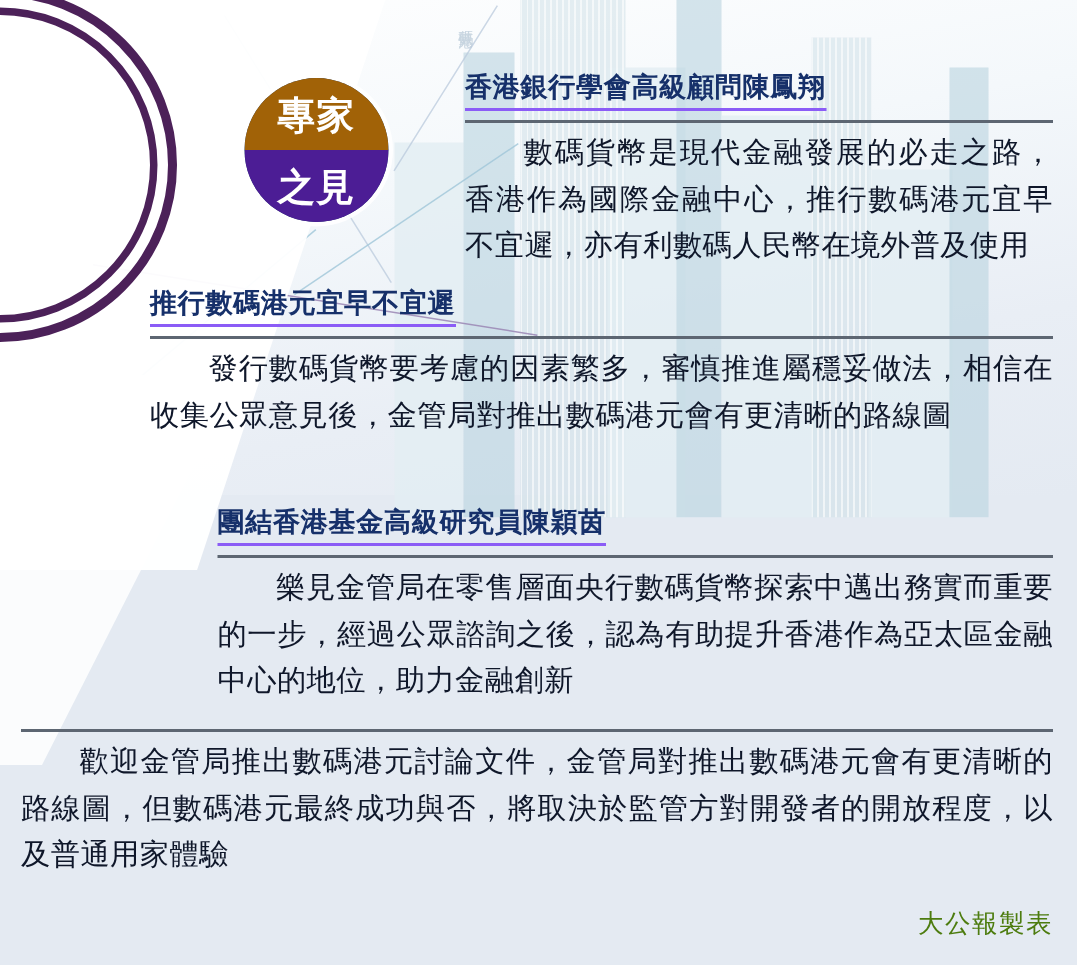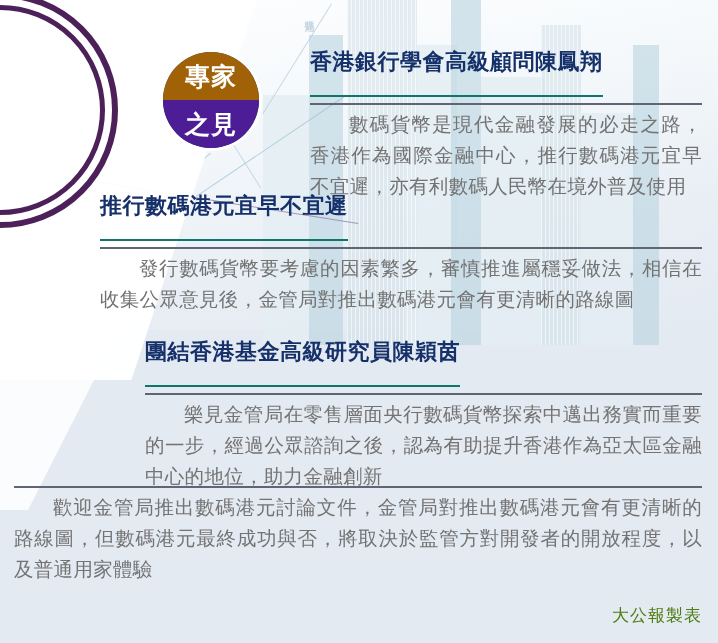"香港銀行學會高級顧問陳鳳翔" .quote-heading { border-bottom: 2px solid #0f766e -> 2px solid #8b5cf6; font-size: 22px -> 18px; padding-bottom: 19px -> 1px }
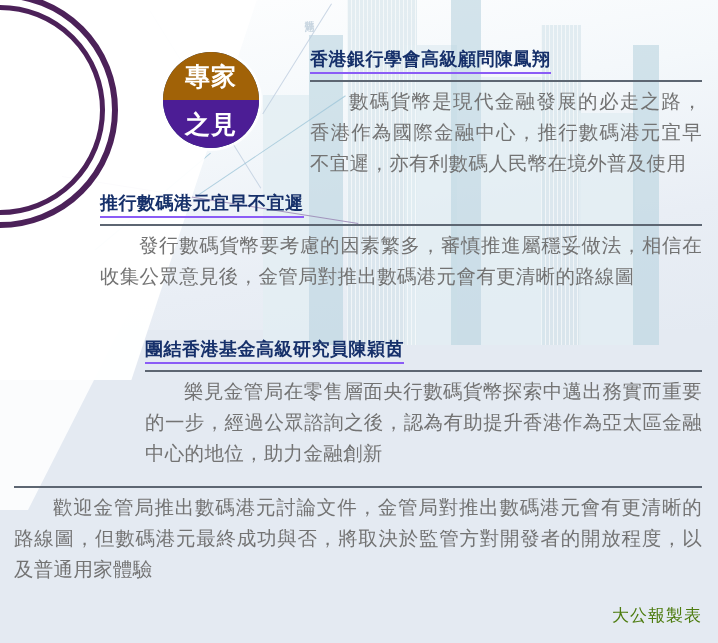"數碼貨幣是現代金融發展的必走之路，香港作為國際金融中心，推行數碼港元宜早不宜遲，" .quote-body { color: #737373 -> #0f172a }
